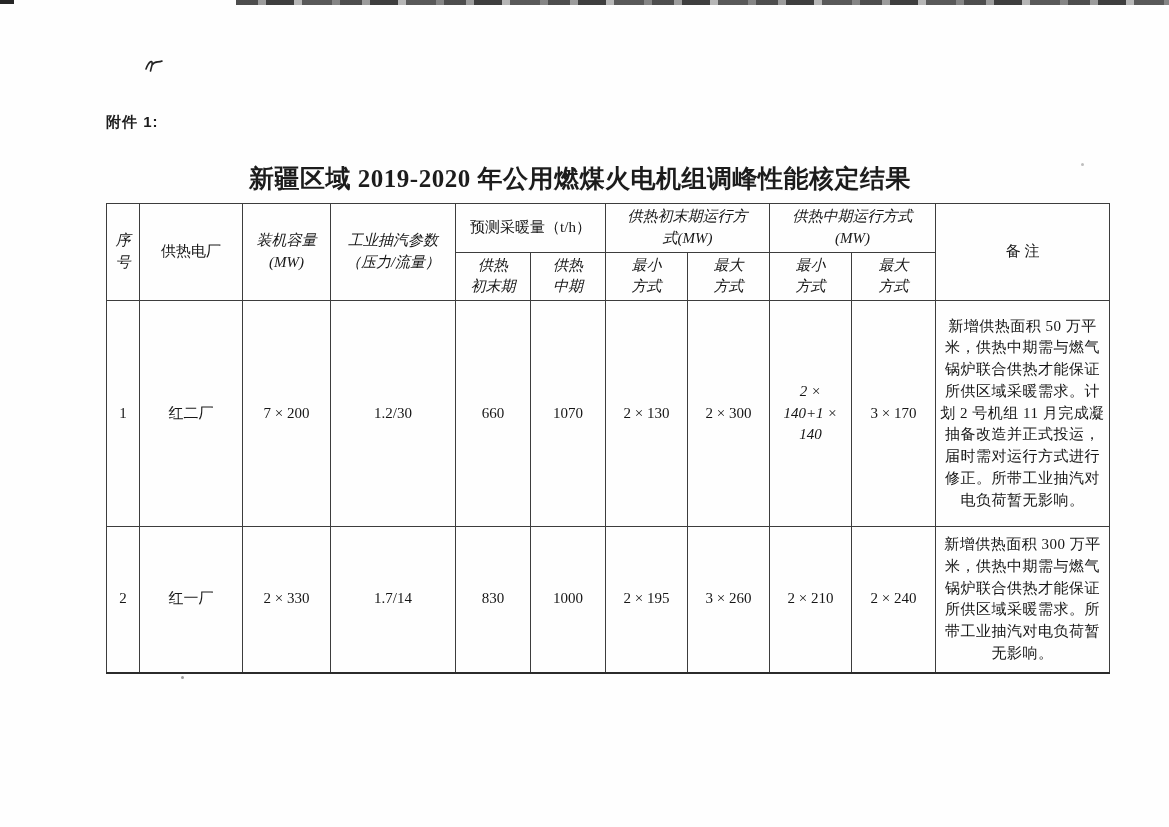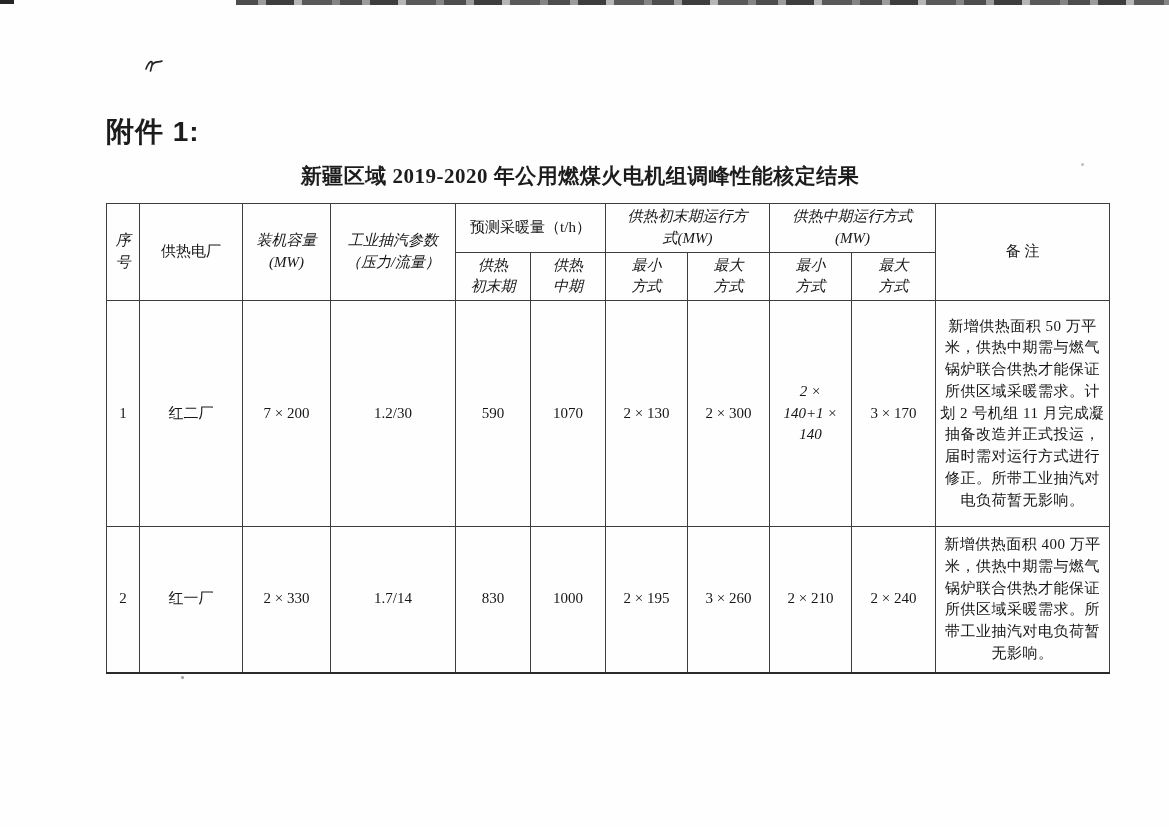"附件 1:" .attachment { font-size: 28px -> 15px }
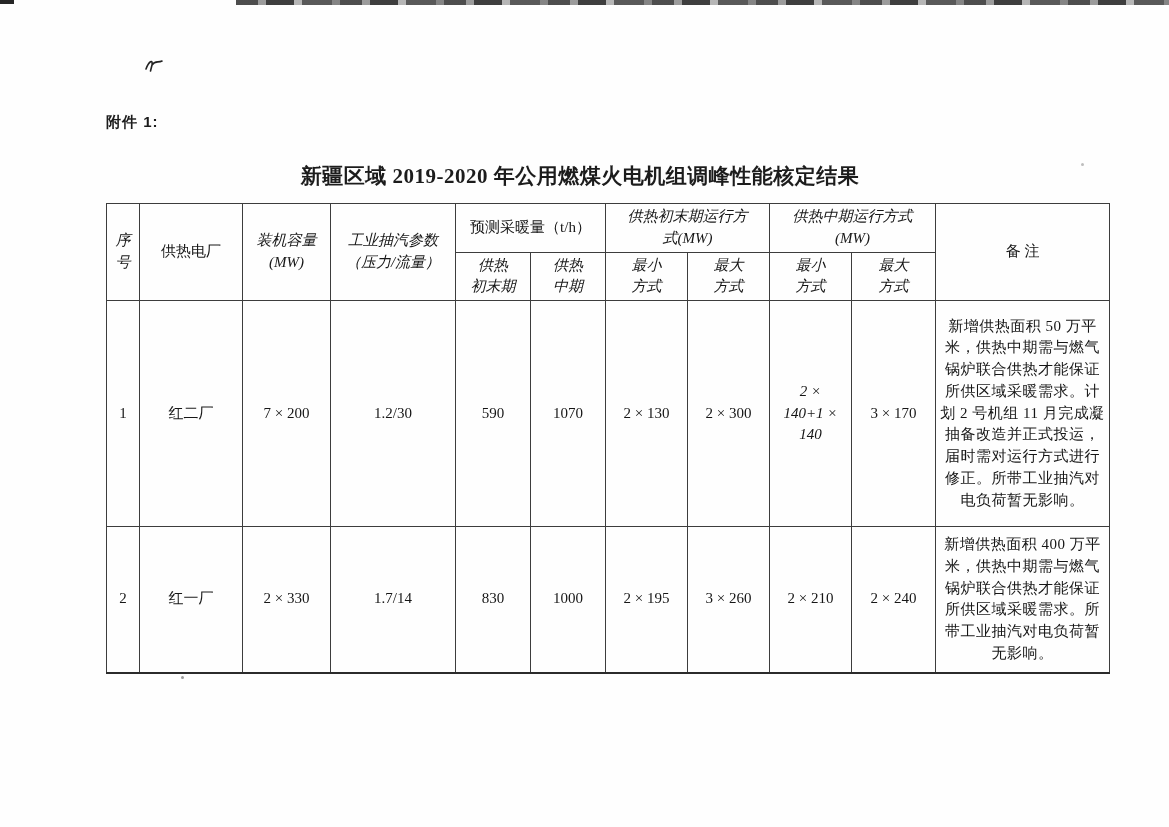"新疆区域 2019-2020 年公用燃煤火电机组调峰性能核定结果" .doc-title { font-size: 21px -> 25px }
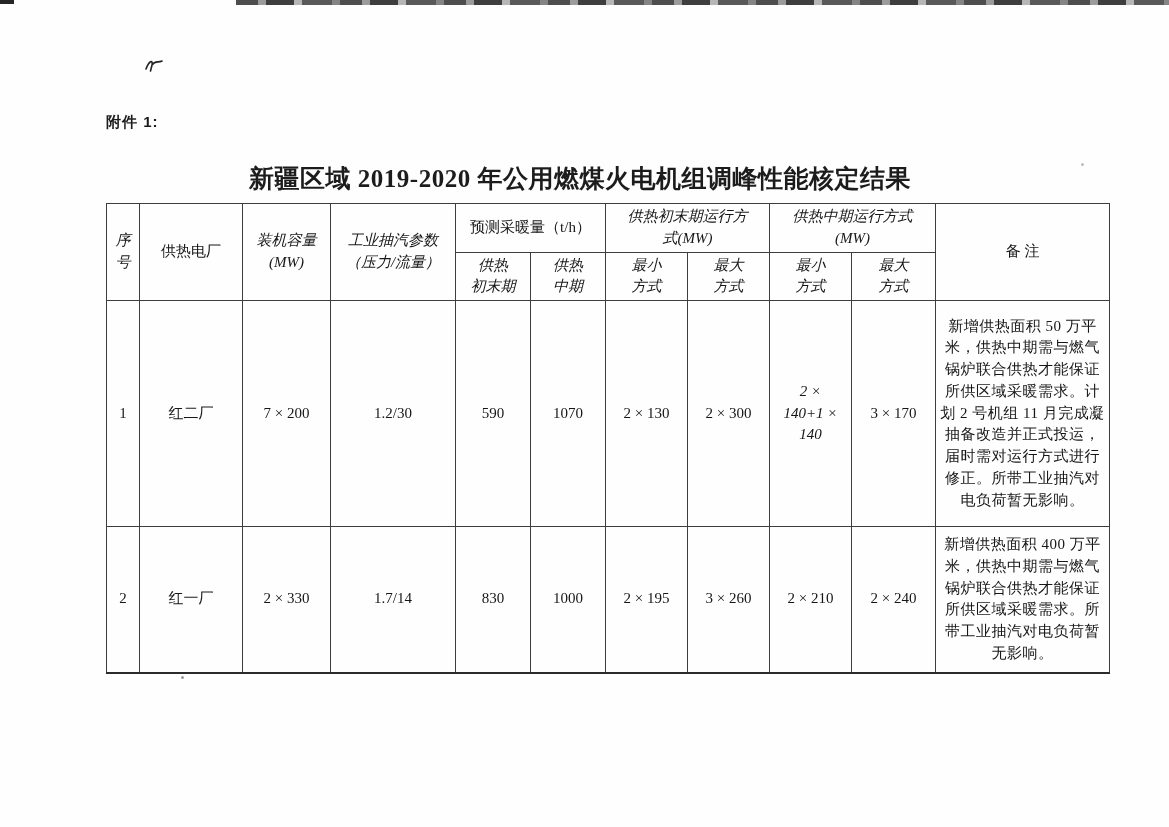"590" td { text: 590 -> 660 }
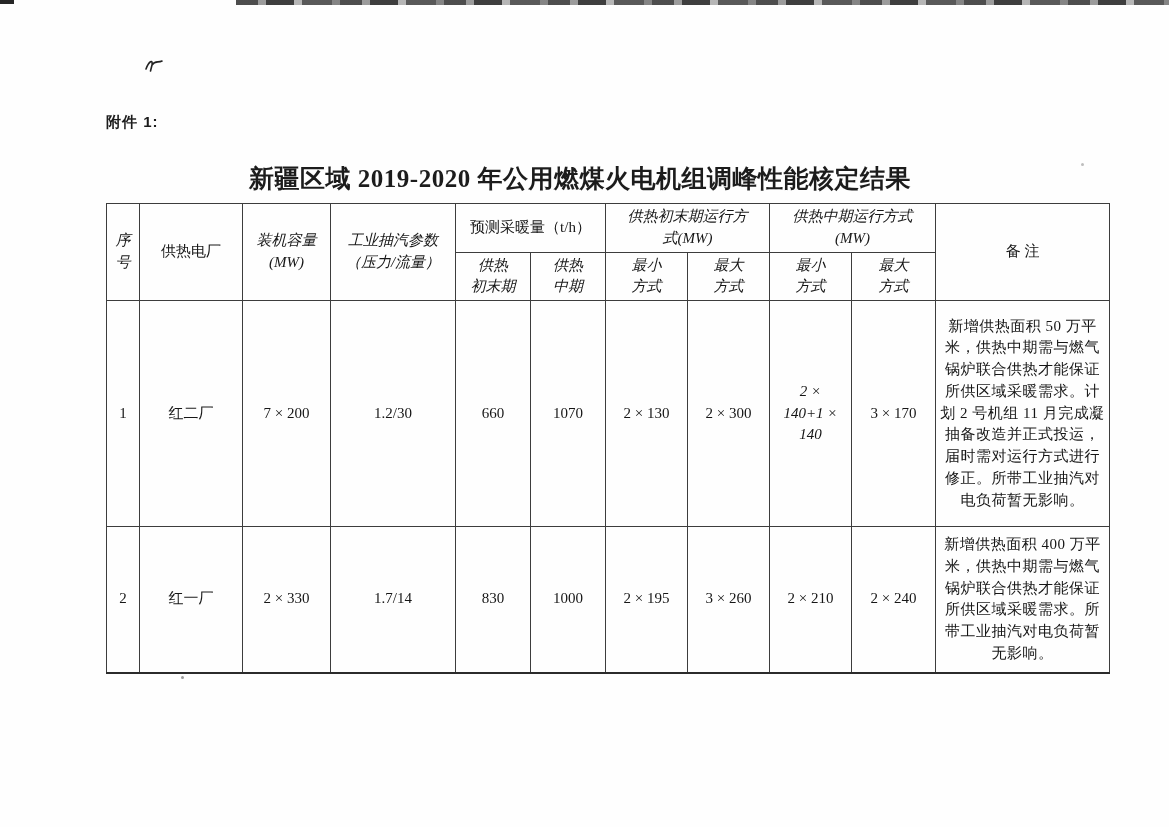"新增供热面积 400" td.remark { text: 400 -> 300 }
